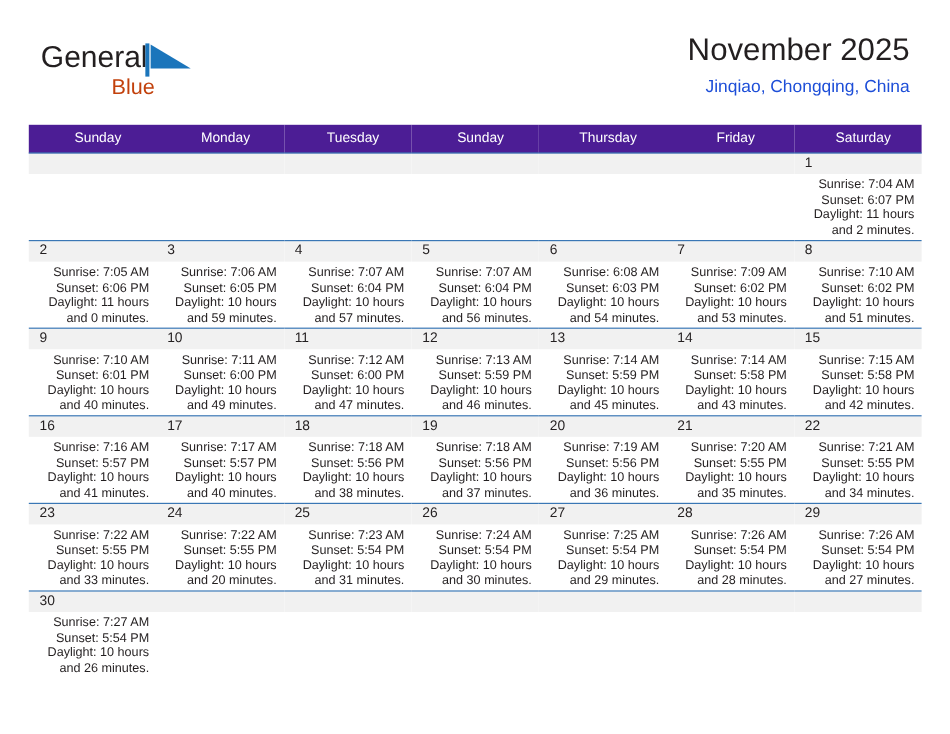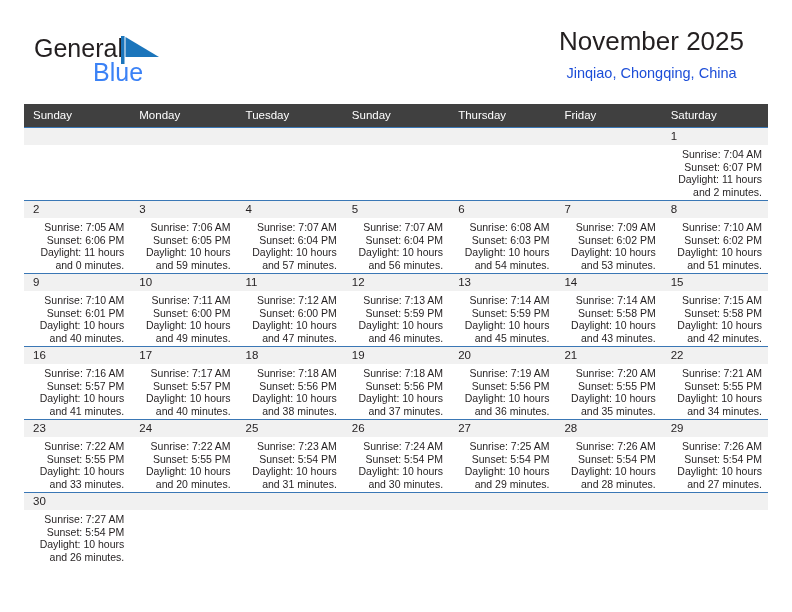"November 2025" .title-block { right: 24px -> 10px; text-align: center -> right }
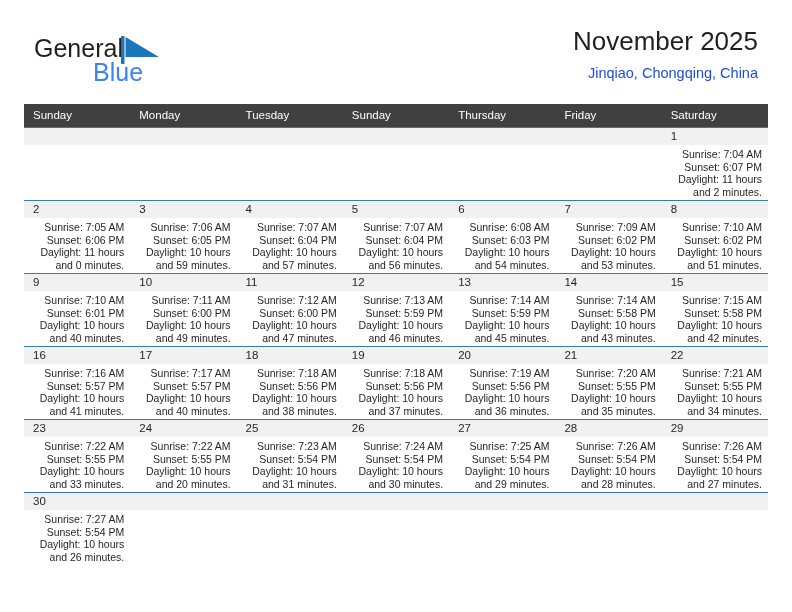"Blue" .logo-blue { color: #3b82f6 -> #c2410c; font-size: 25px -> 18px }
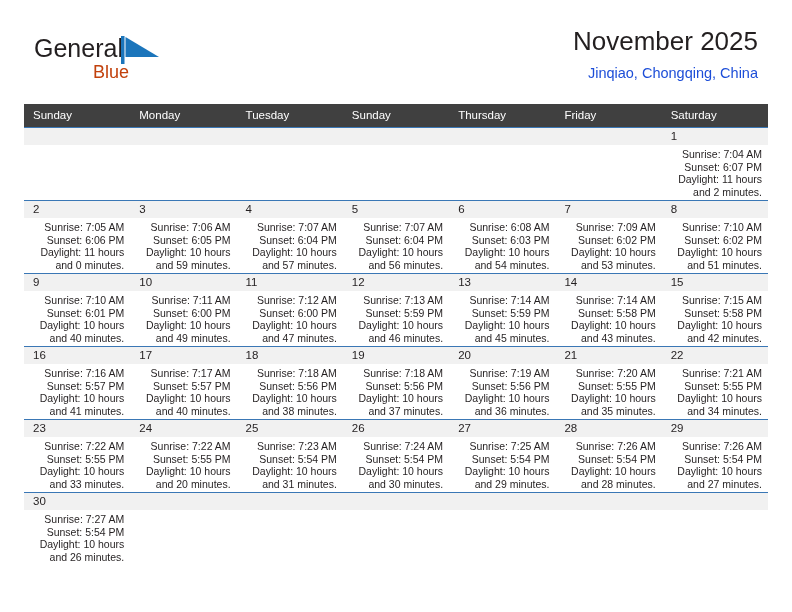"Sunday" .calendar th { background: #404040 -> #4c1d95; text-align: left -> center }
